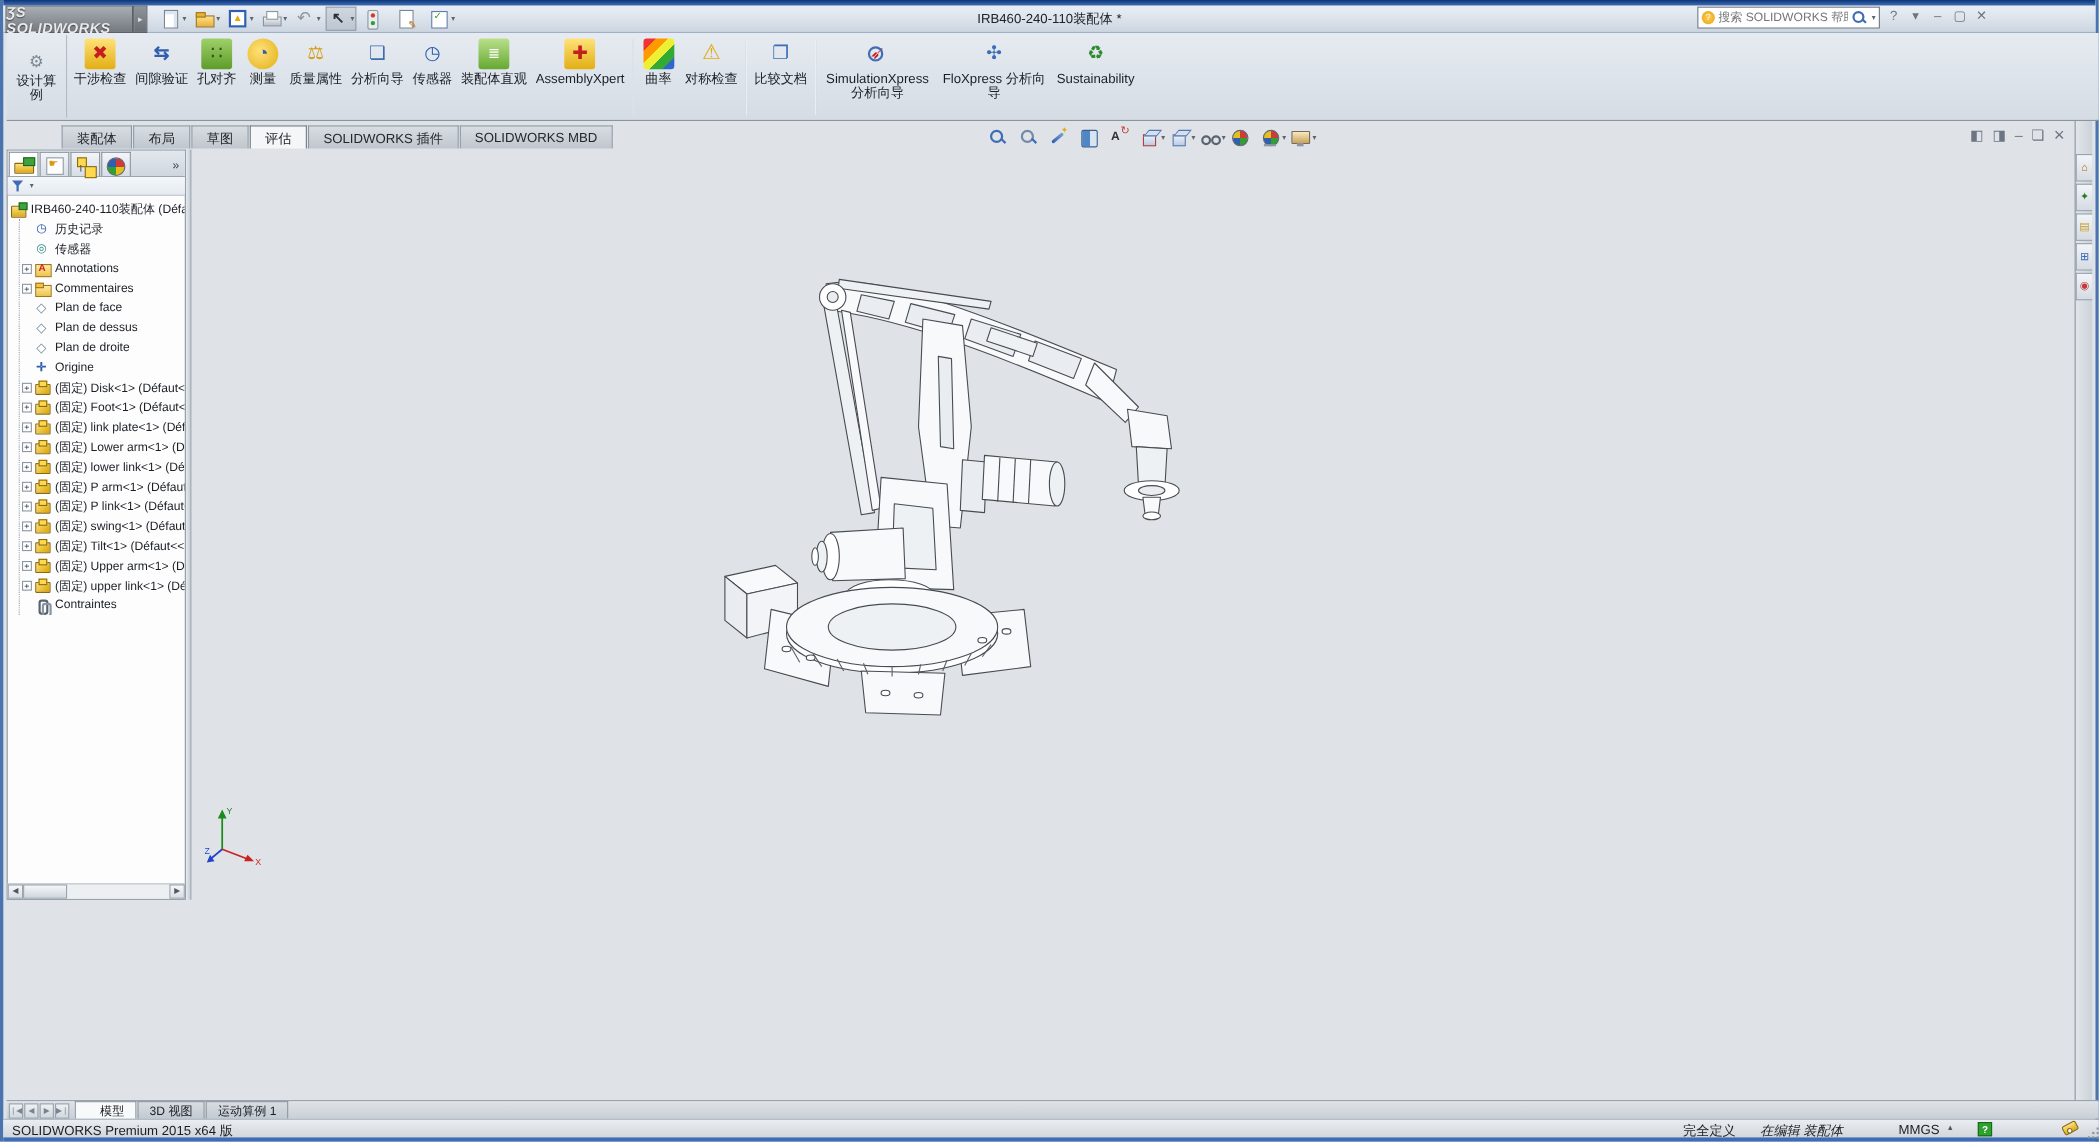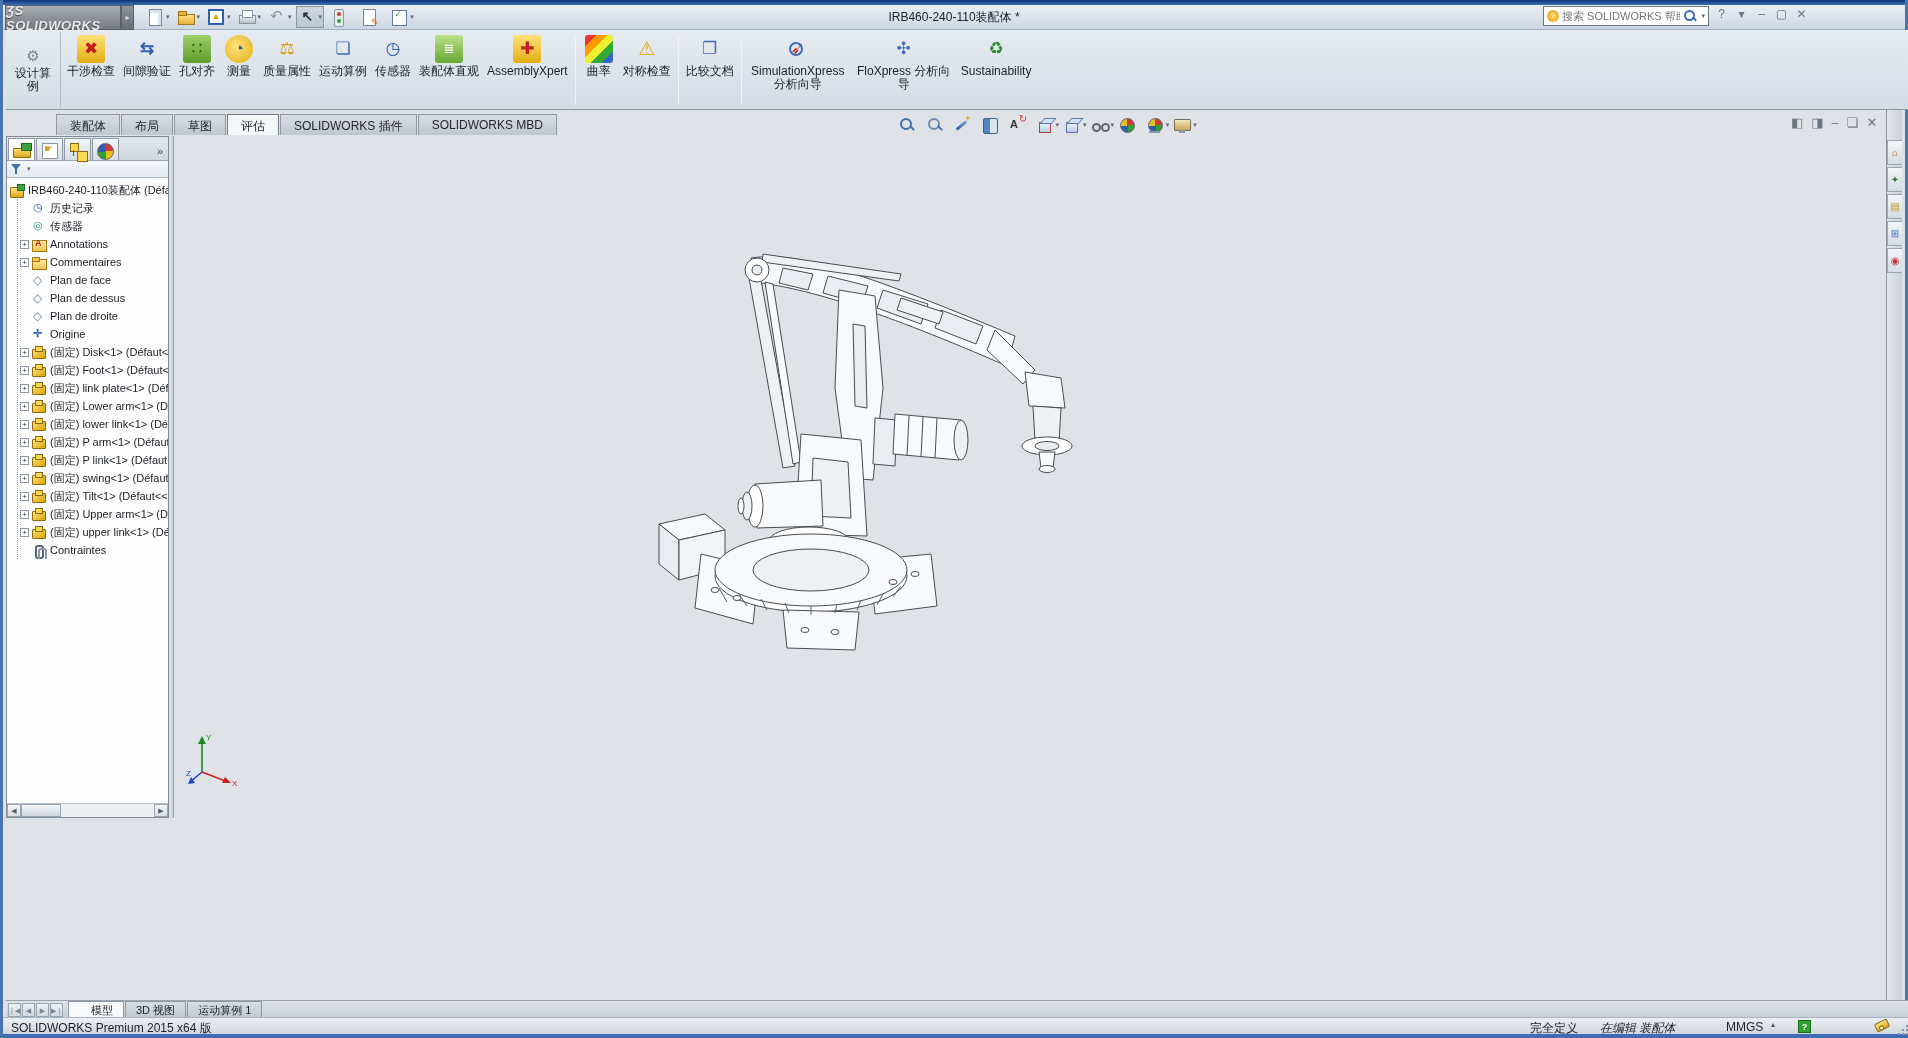"运动算例" span.lbl { text: 运动算例 -> 分析向导 }
